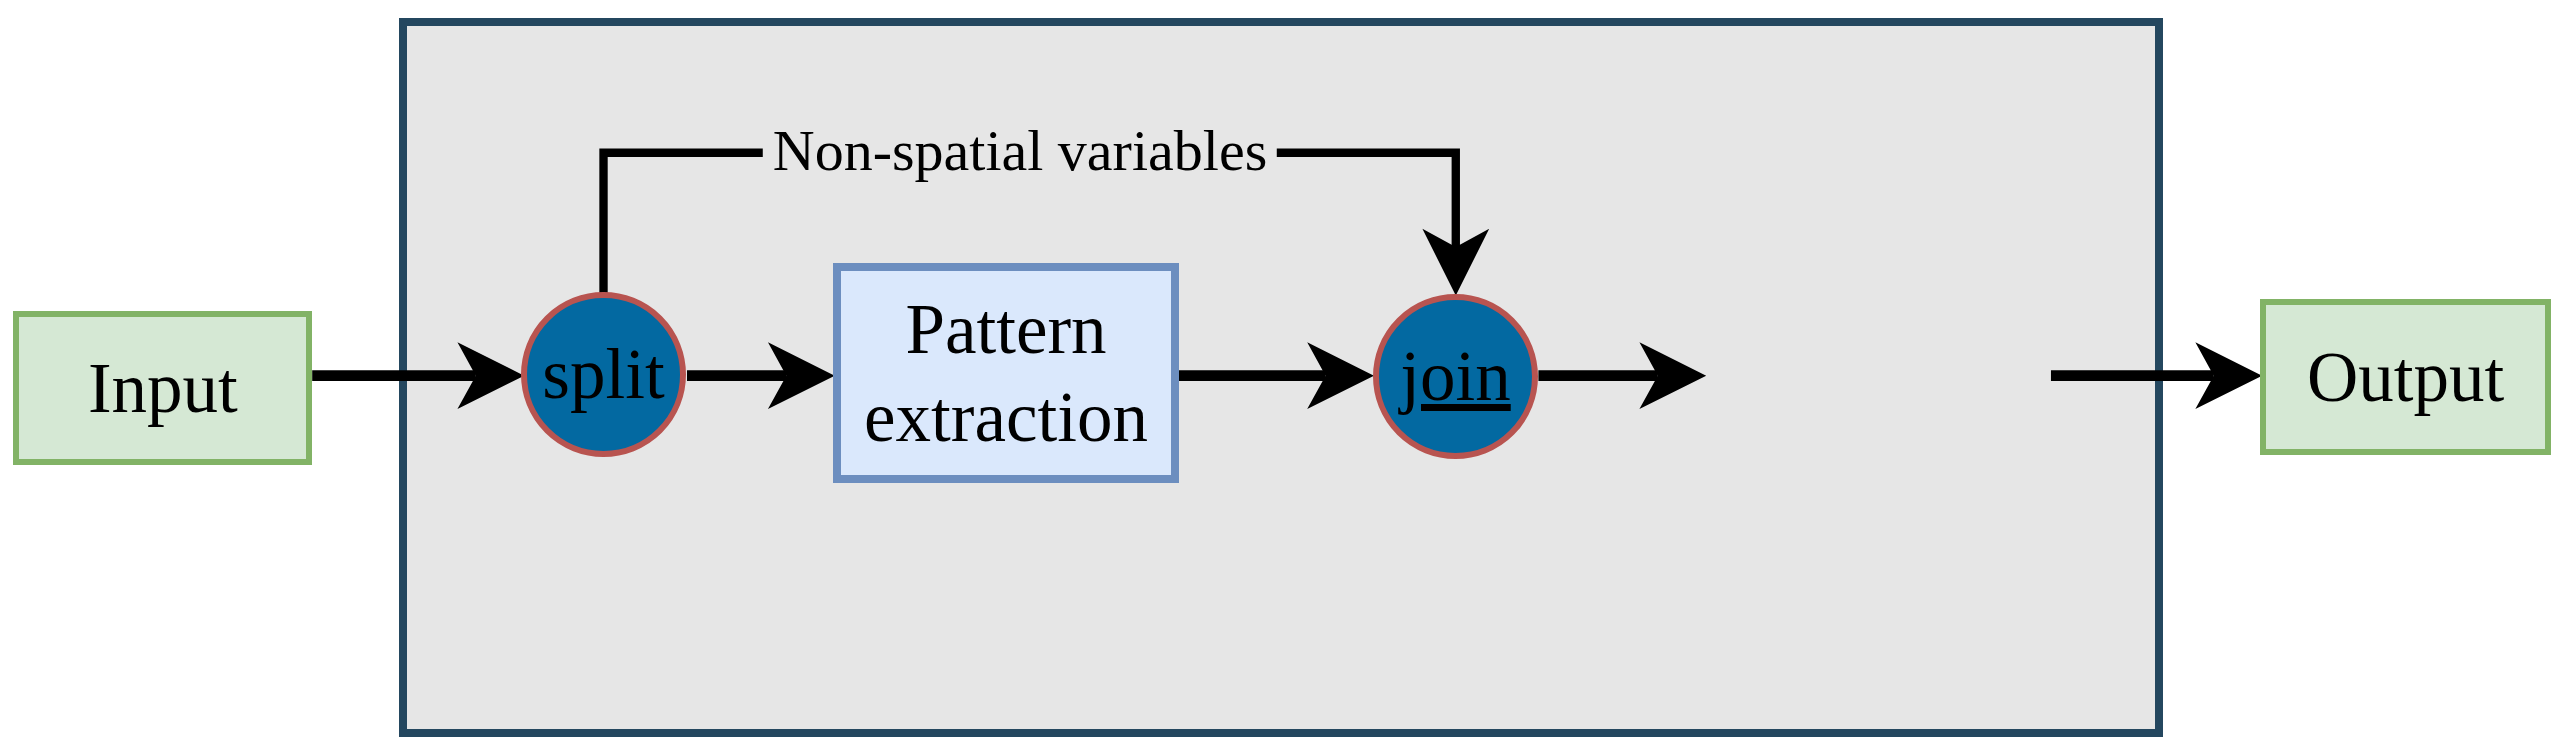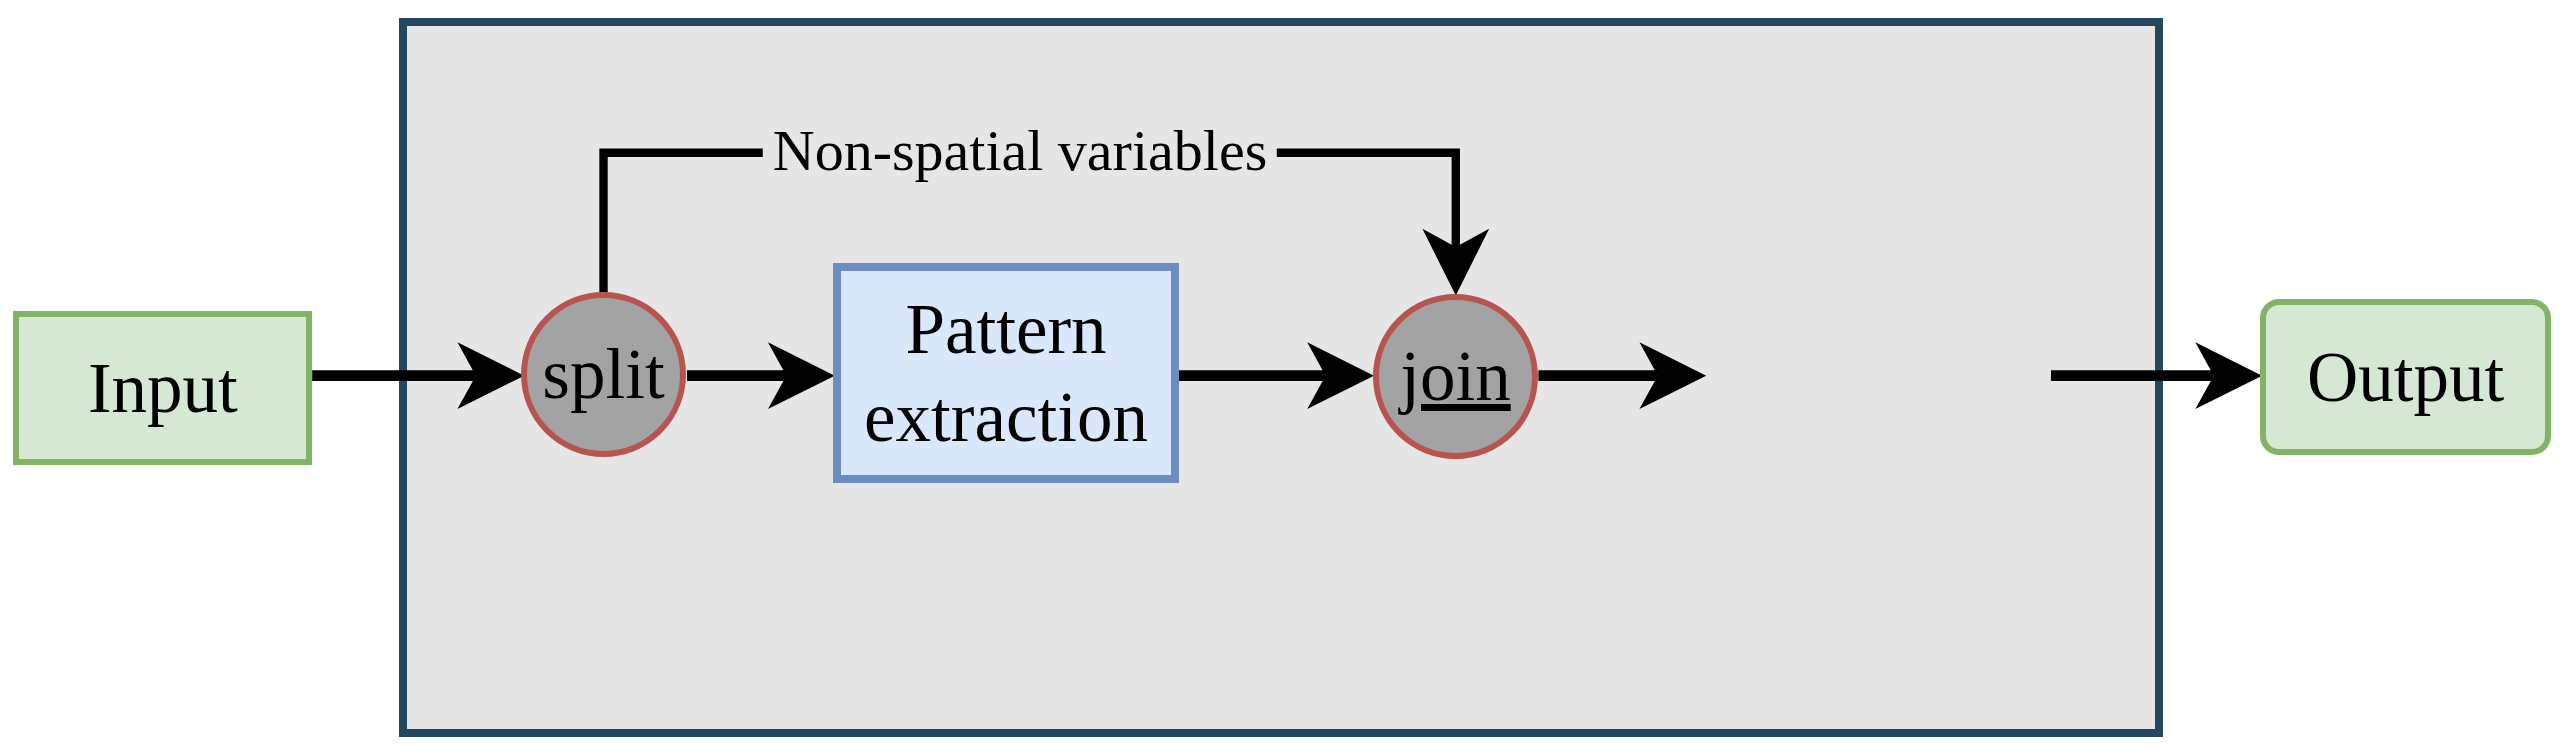"split" .node-op { background: #a3a3a3 -> #0369a1 }
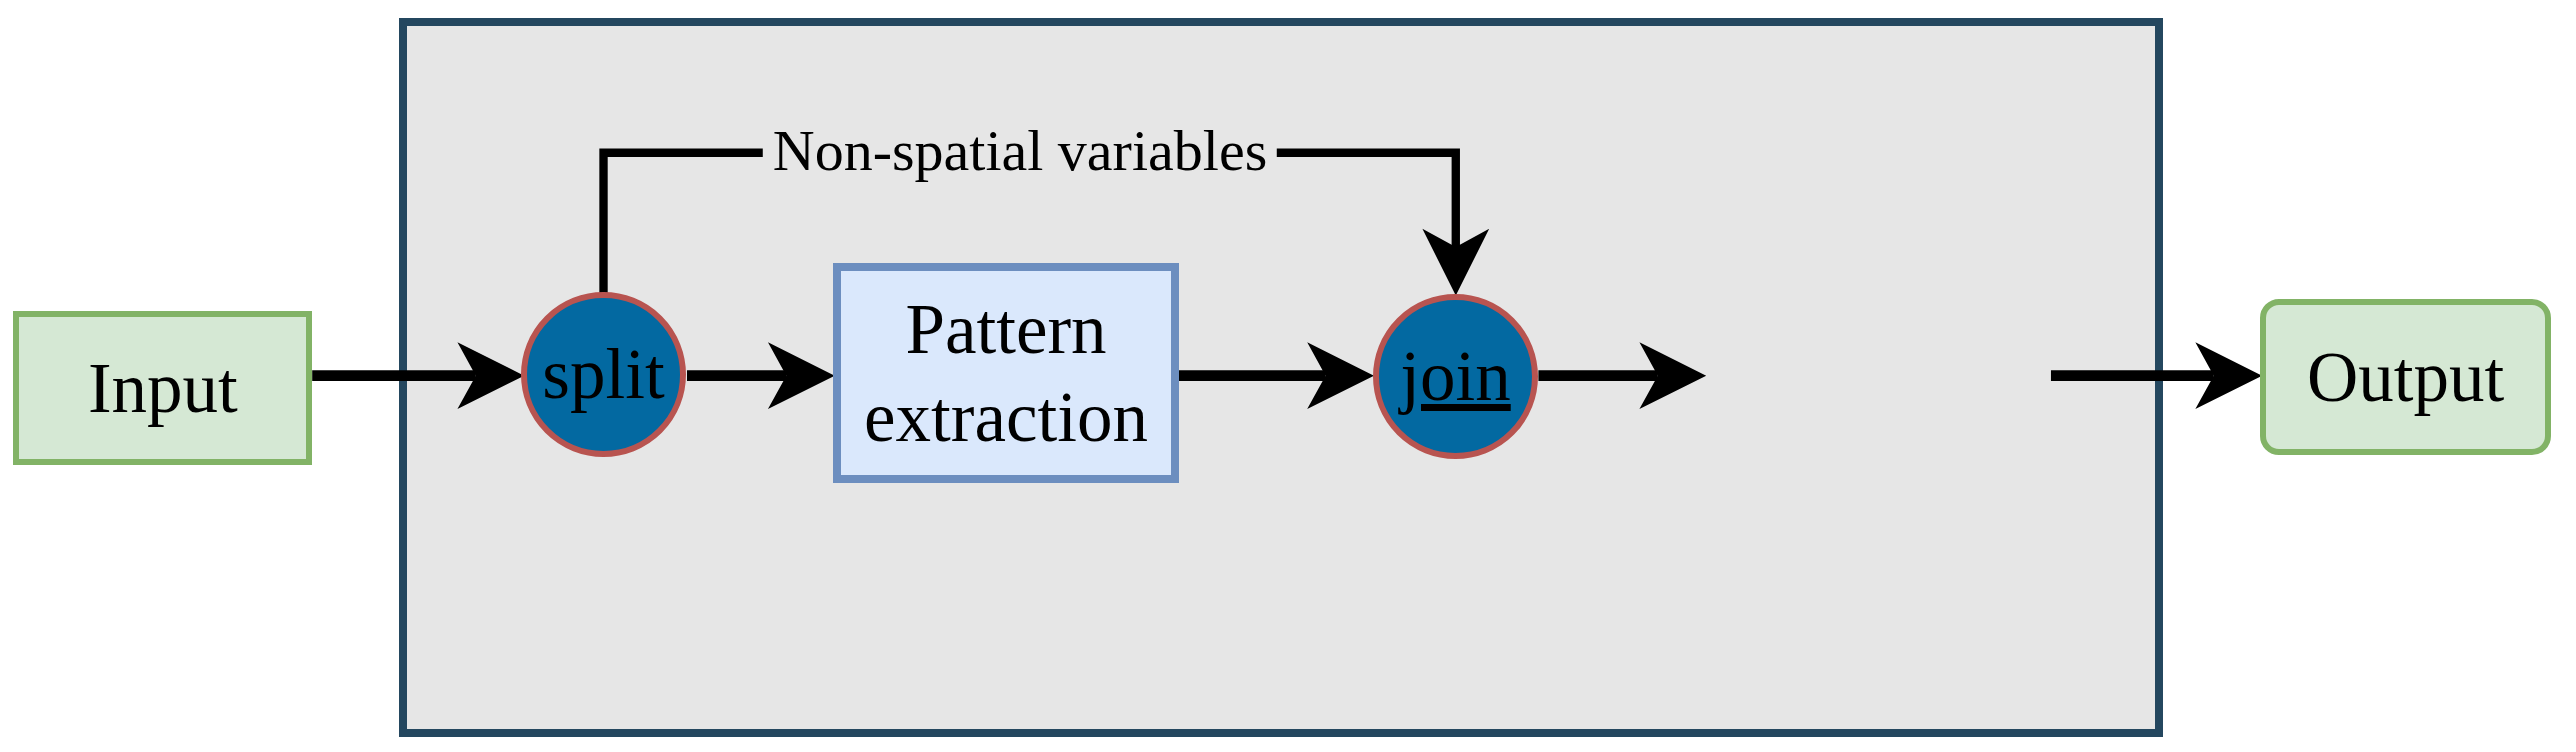"Output" #node-output { border-radius: 19px -> none }
